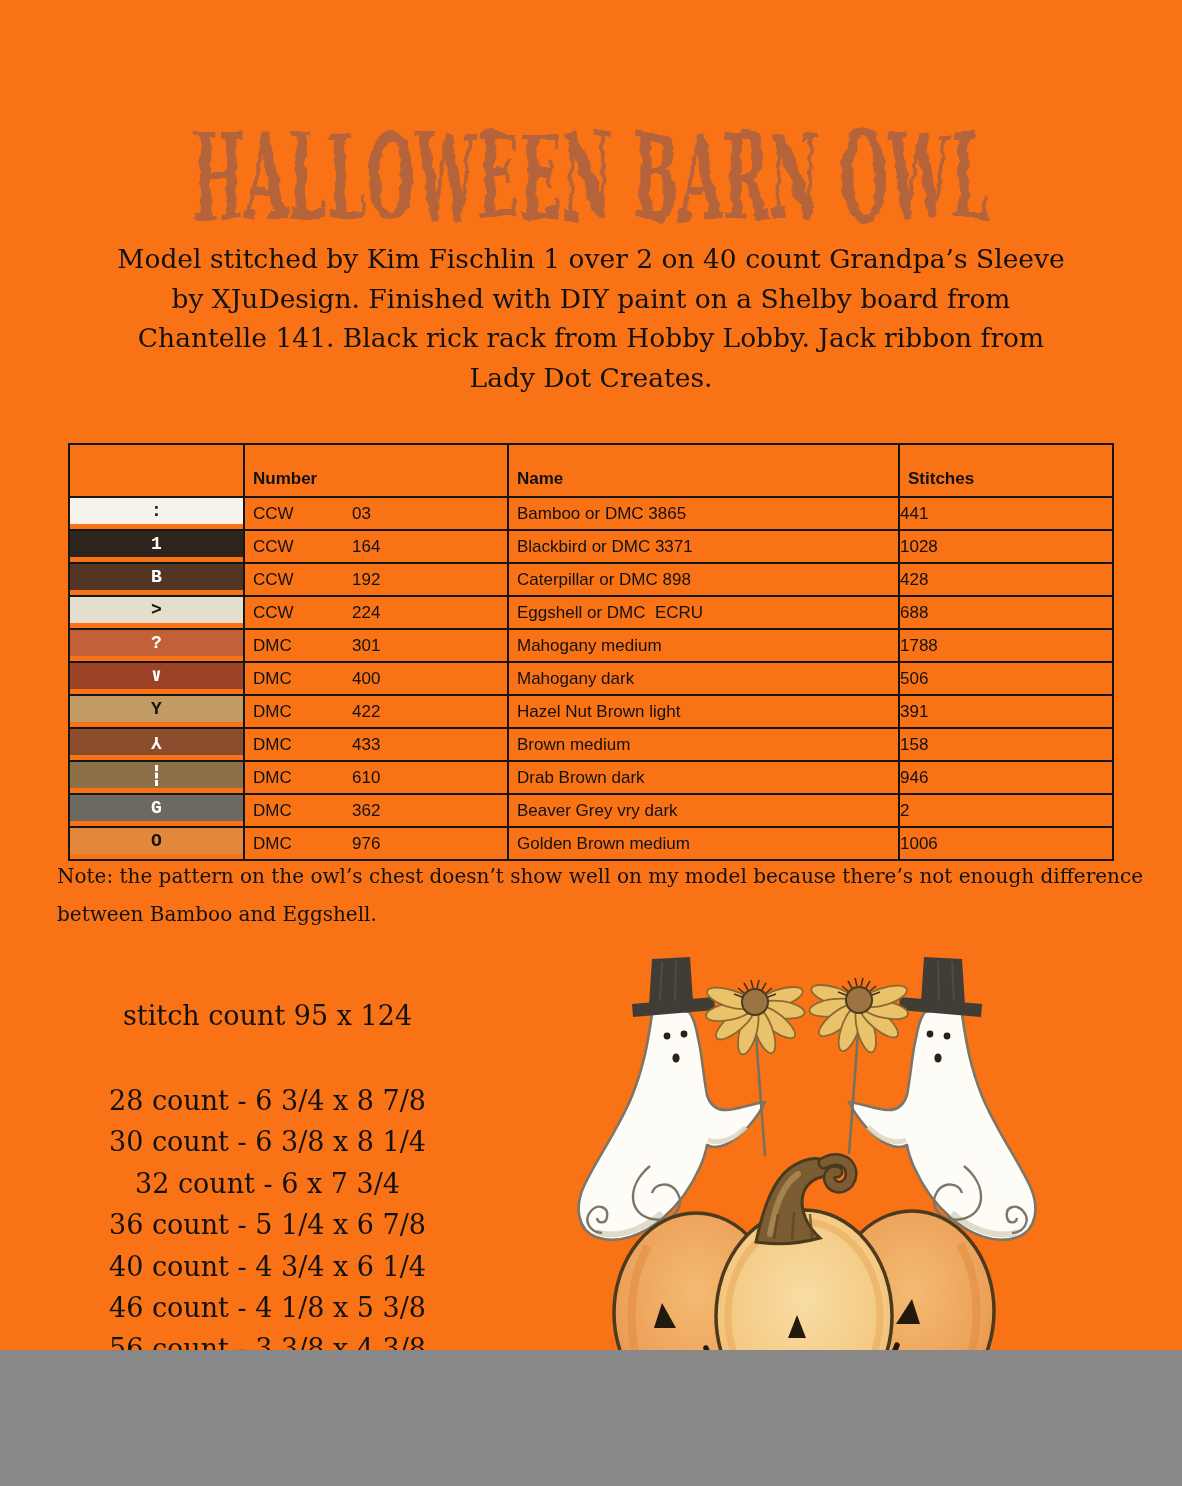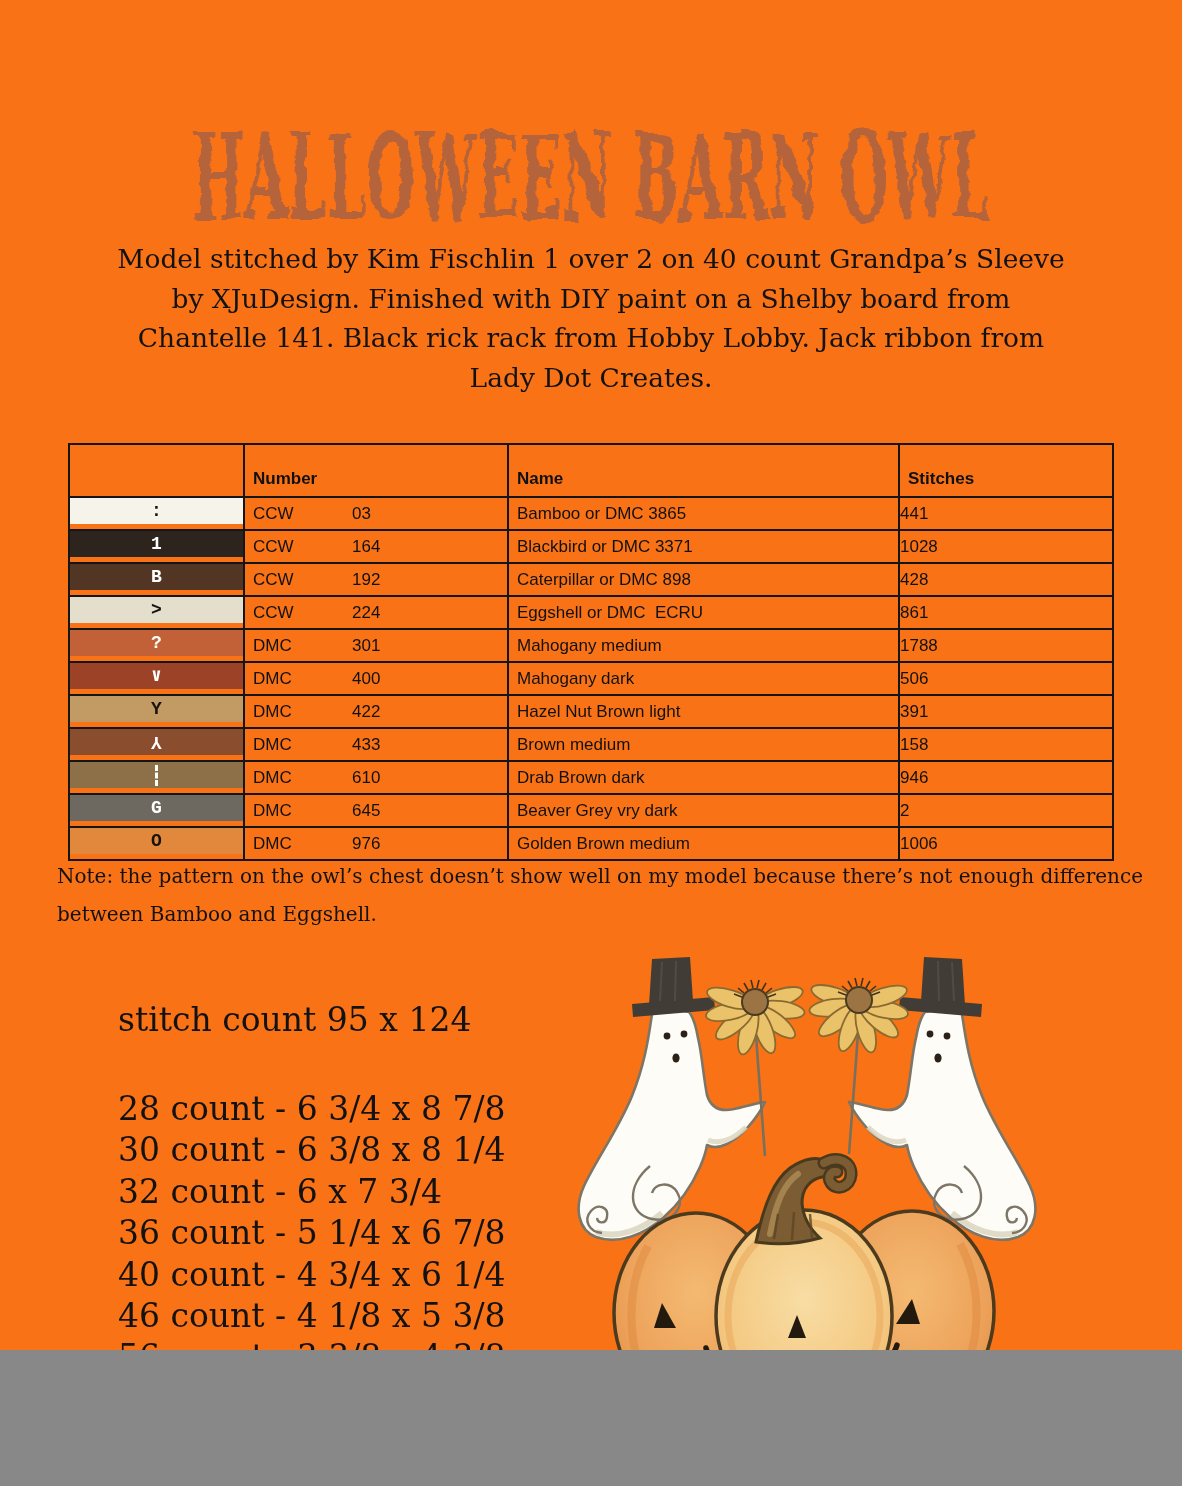"861" td.st-cell { text: 861 -> 688 }
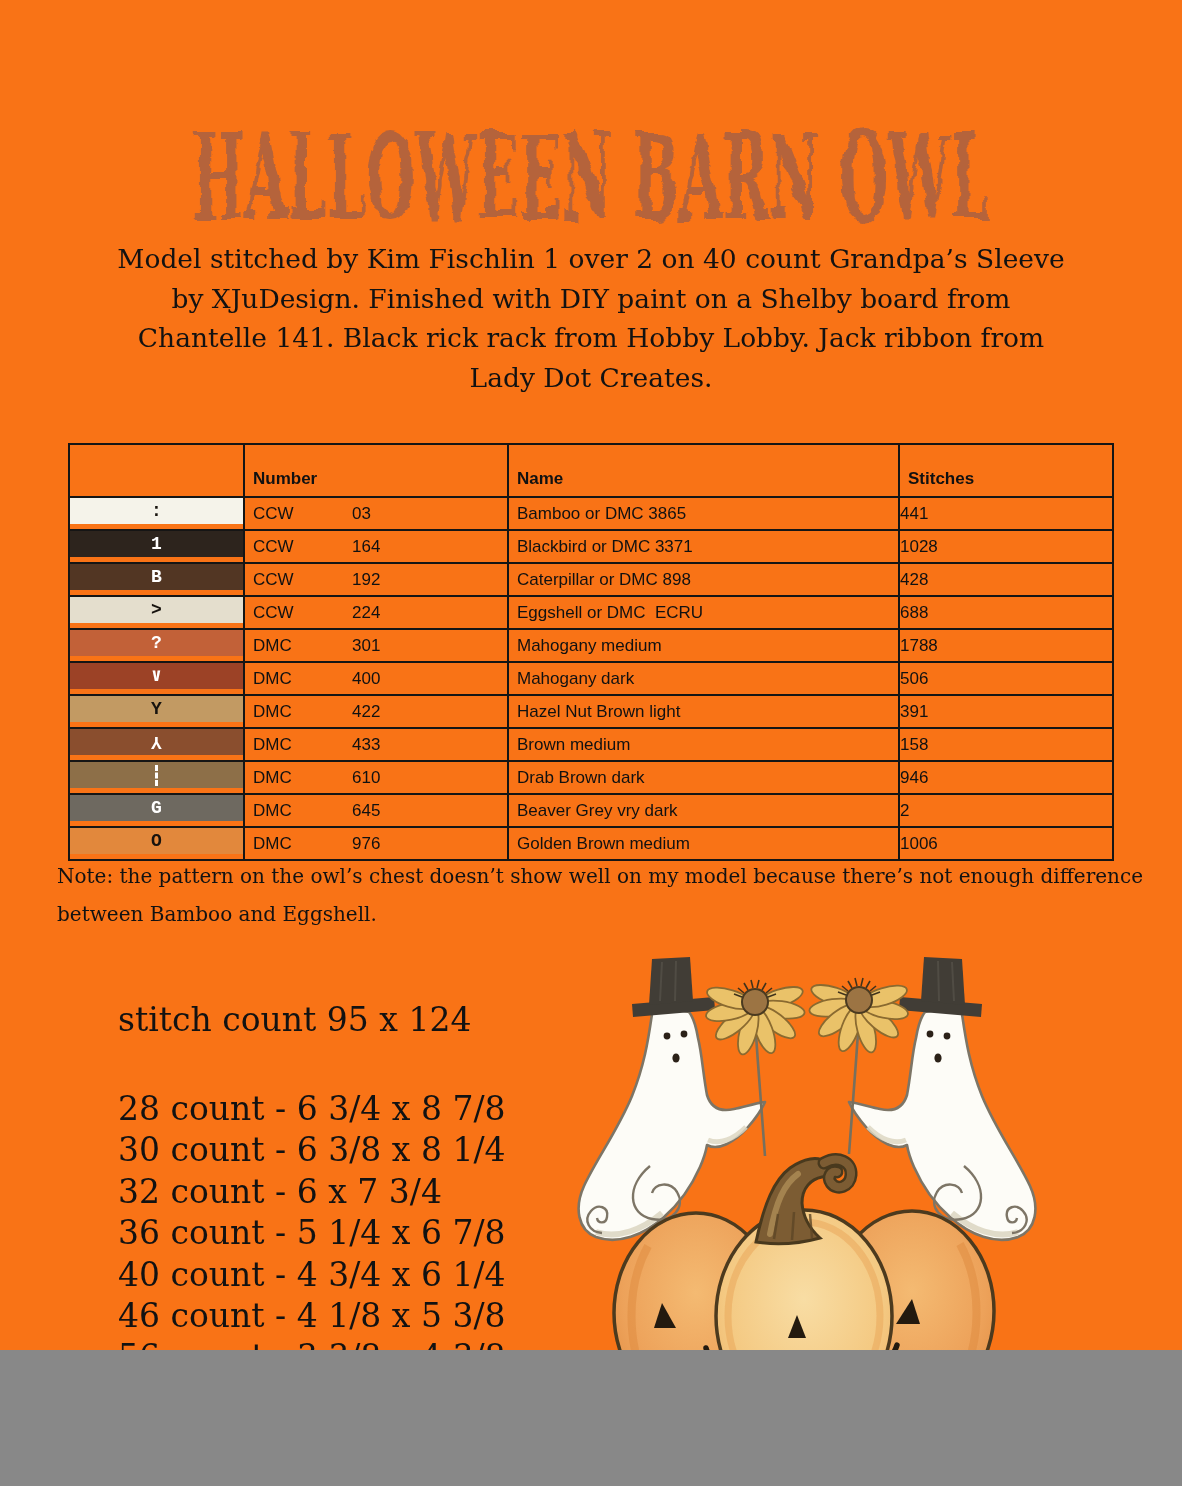"645" span.code { text: 645 -> 362 }
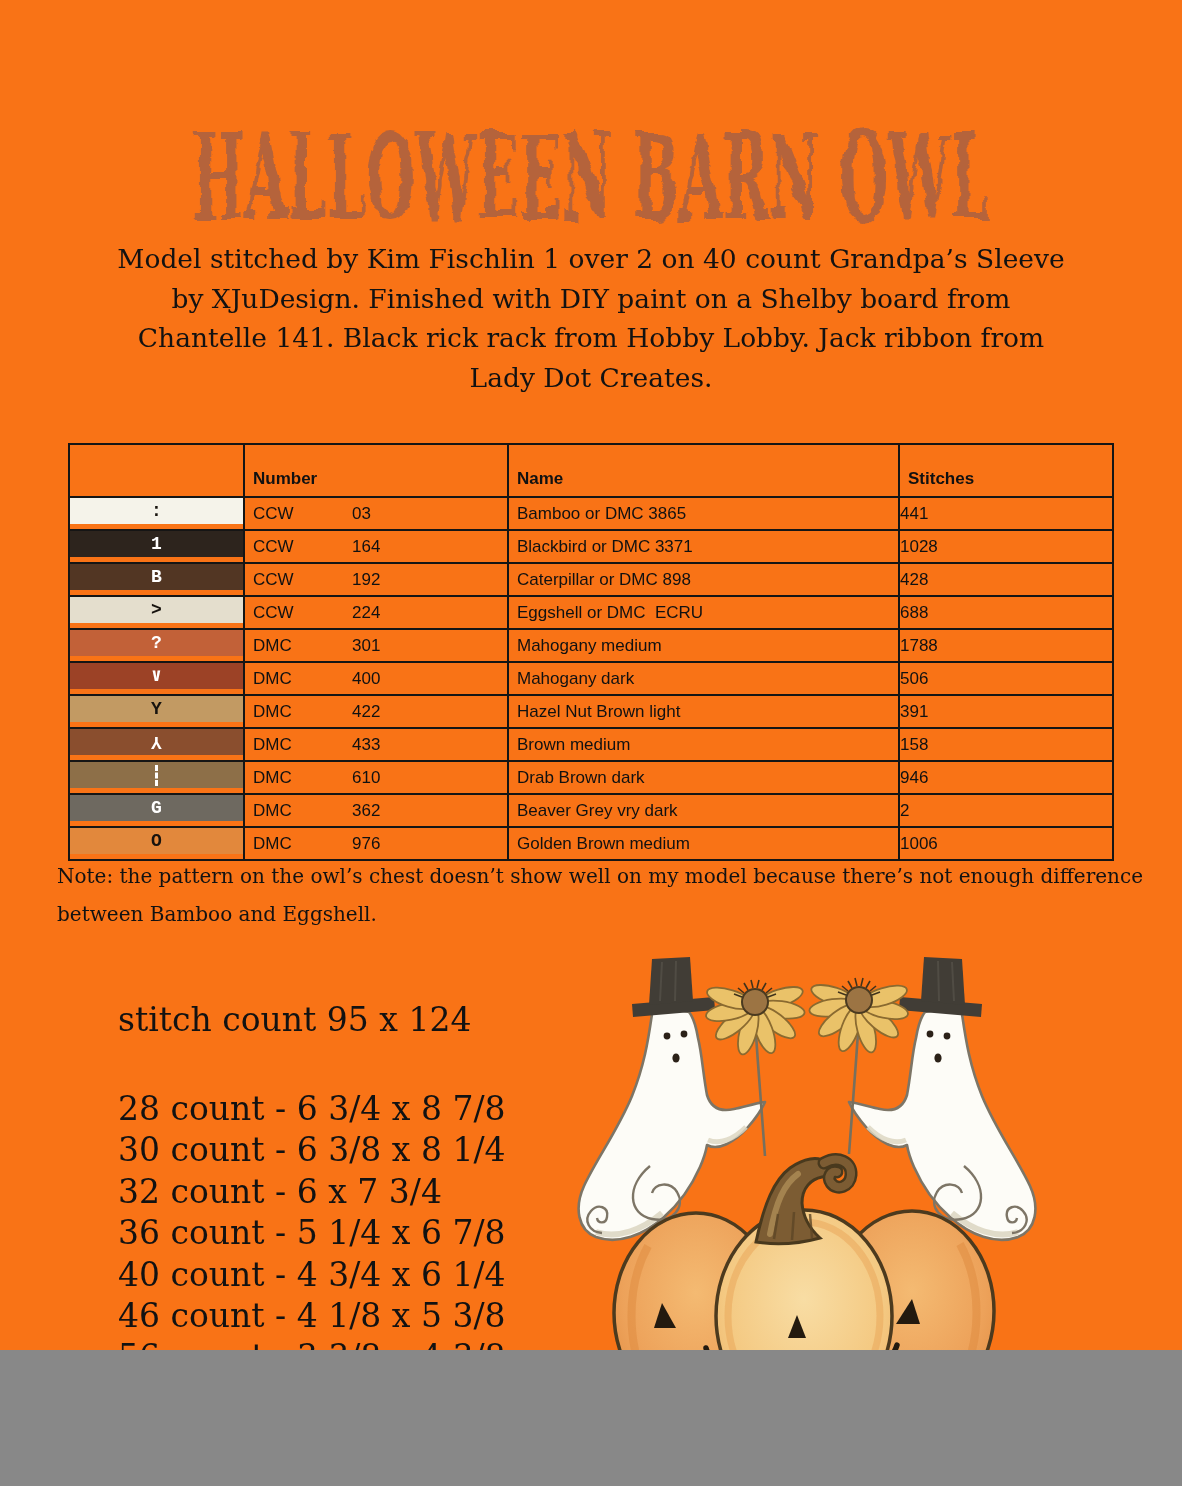"stitch count 95 x 124" .dims { font-size: 33px -> 27px; left: 118px -> 109px; text-align: none -> center }
